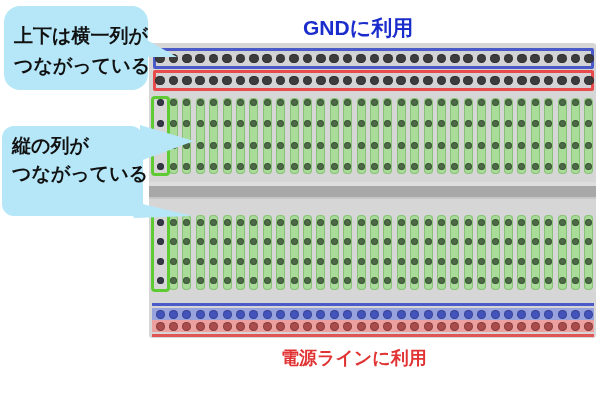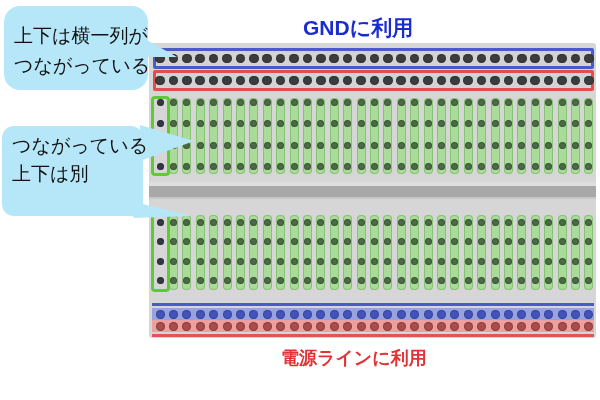"上下は横一列が" .bubble { font-weight: normal -> bold }
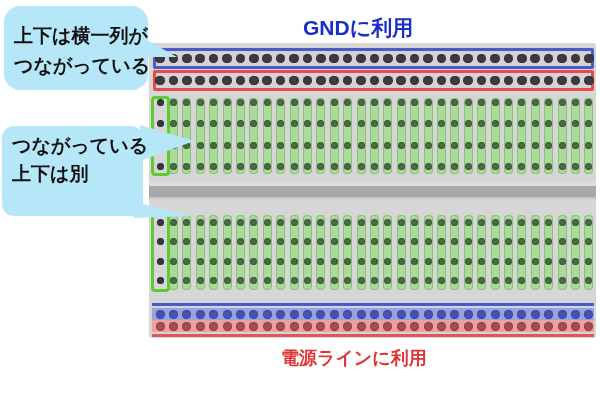"縦の列が" div.bline { html: none -> <div>縦の列が</div> }
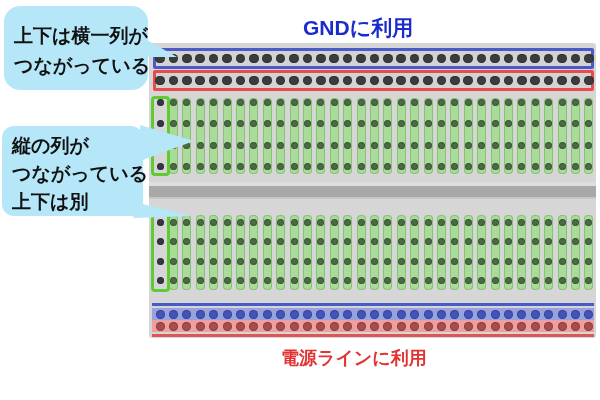"上下は別" div.bline { html: <div>上下は別</div> -> none }
